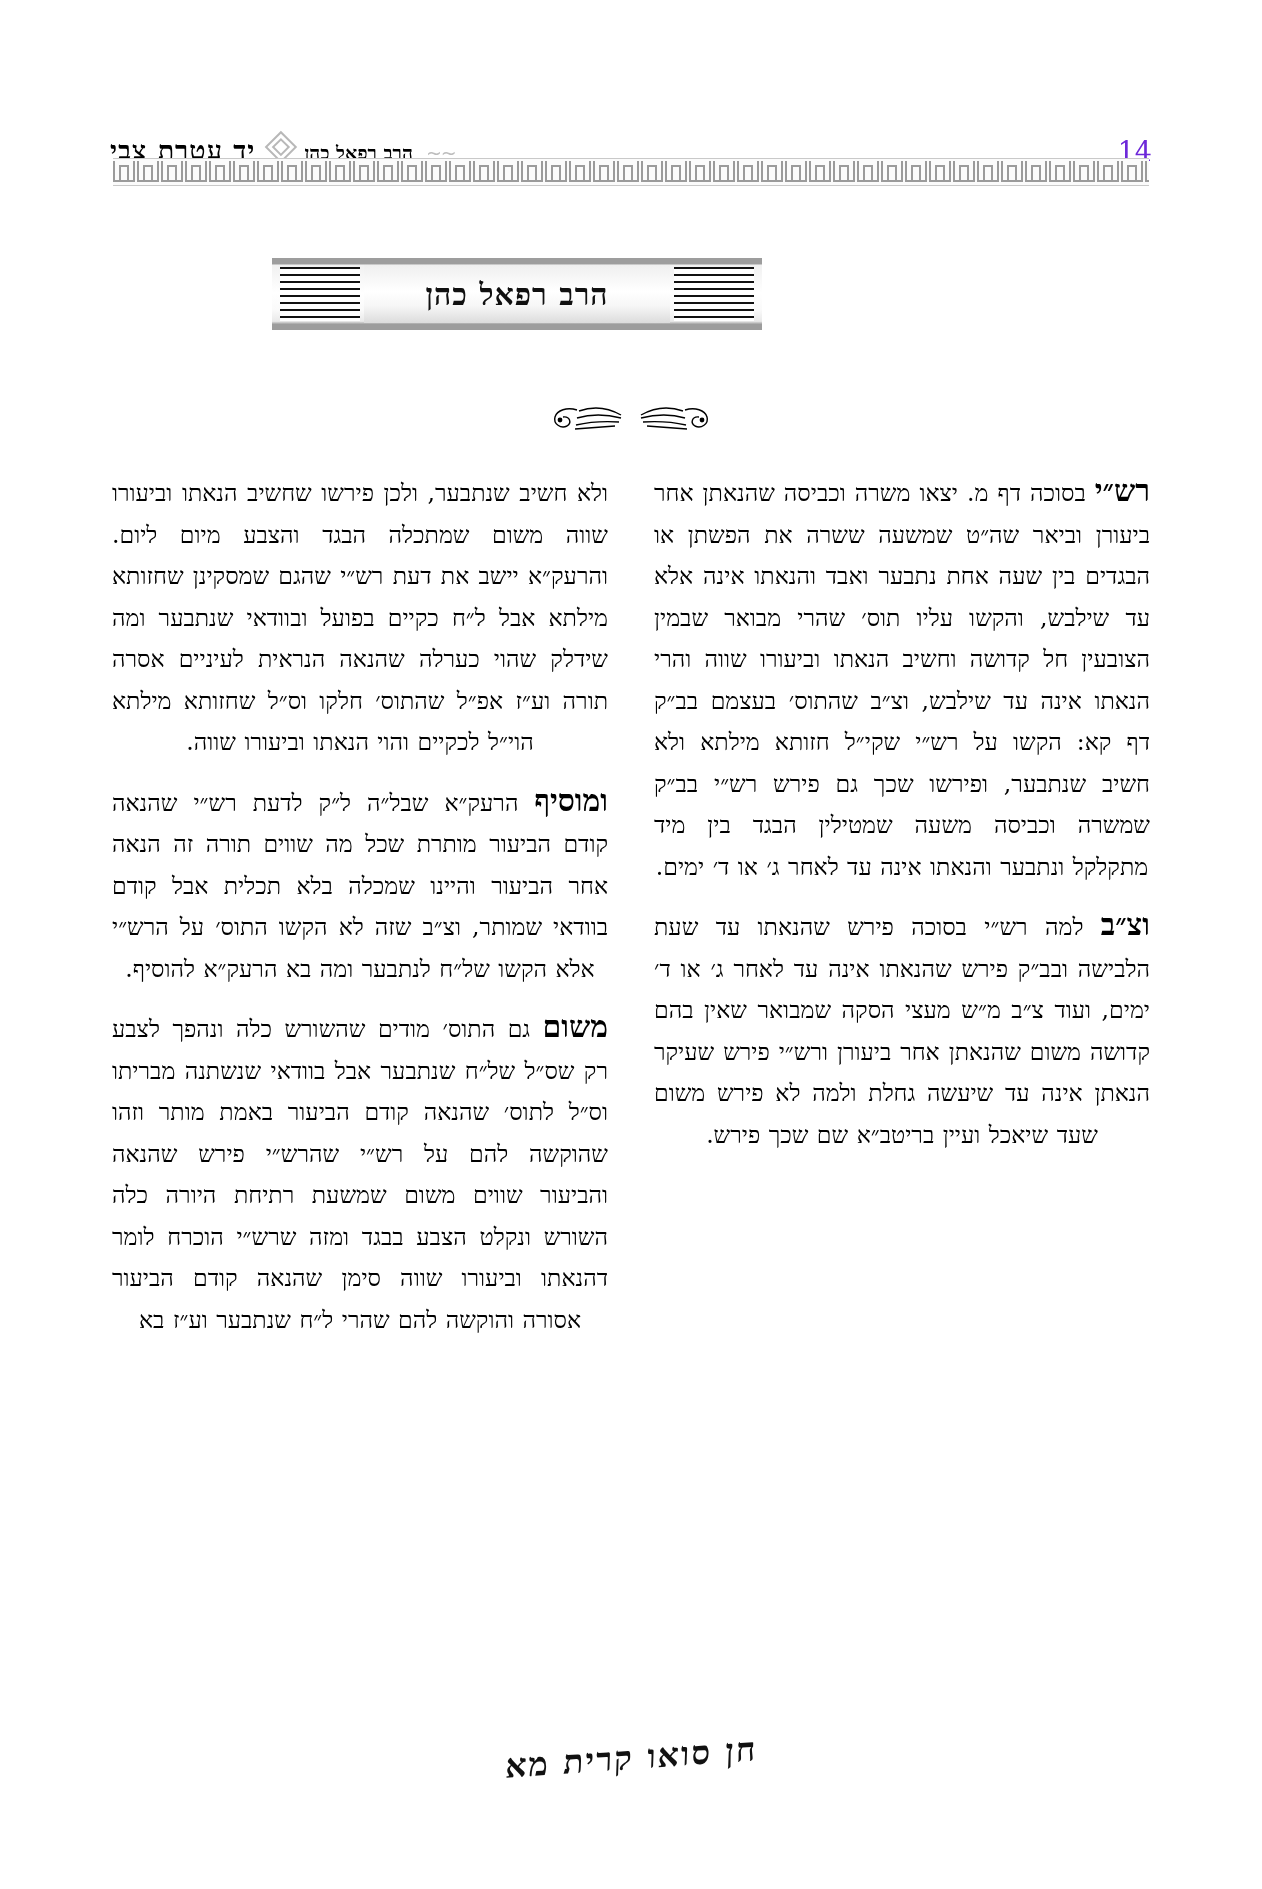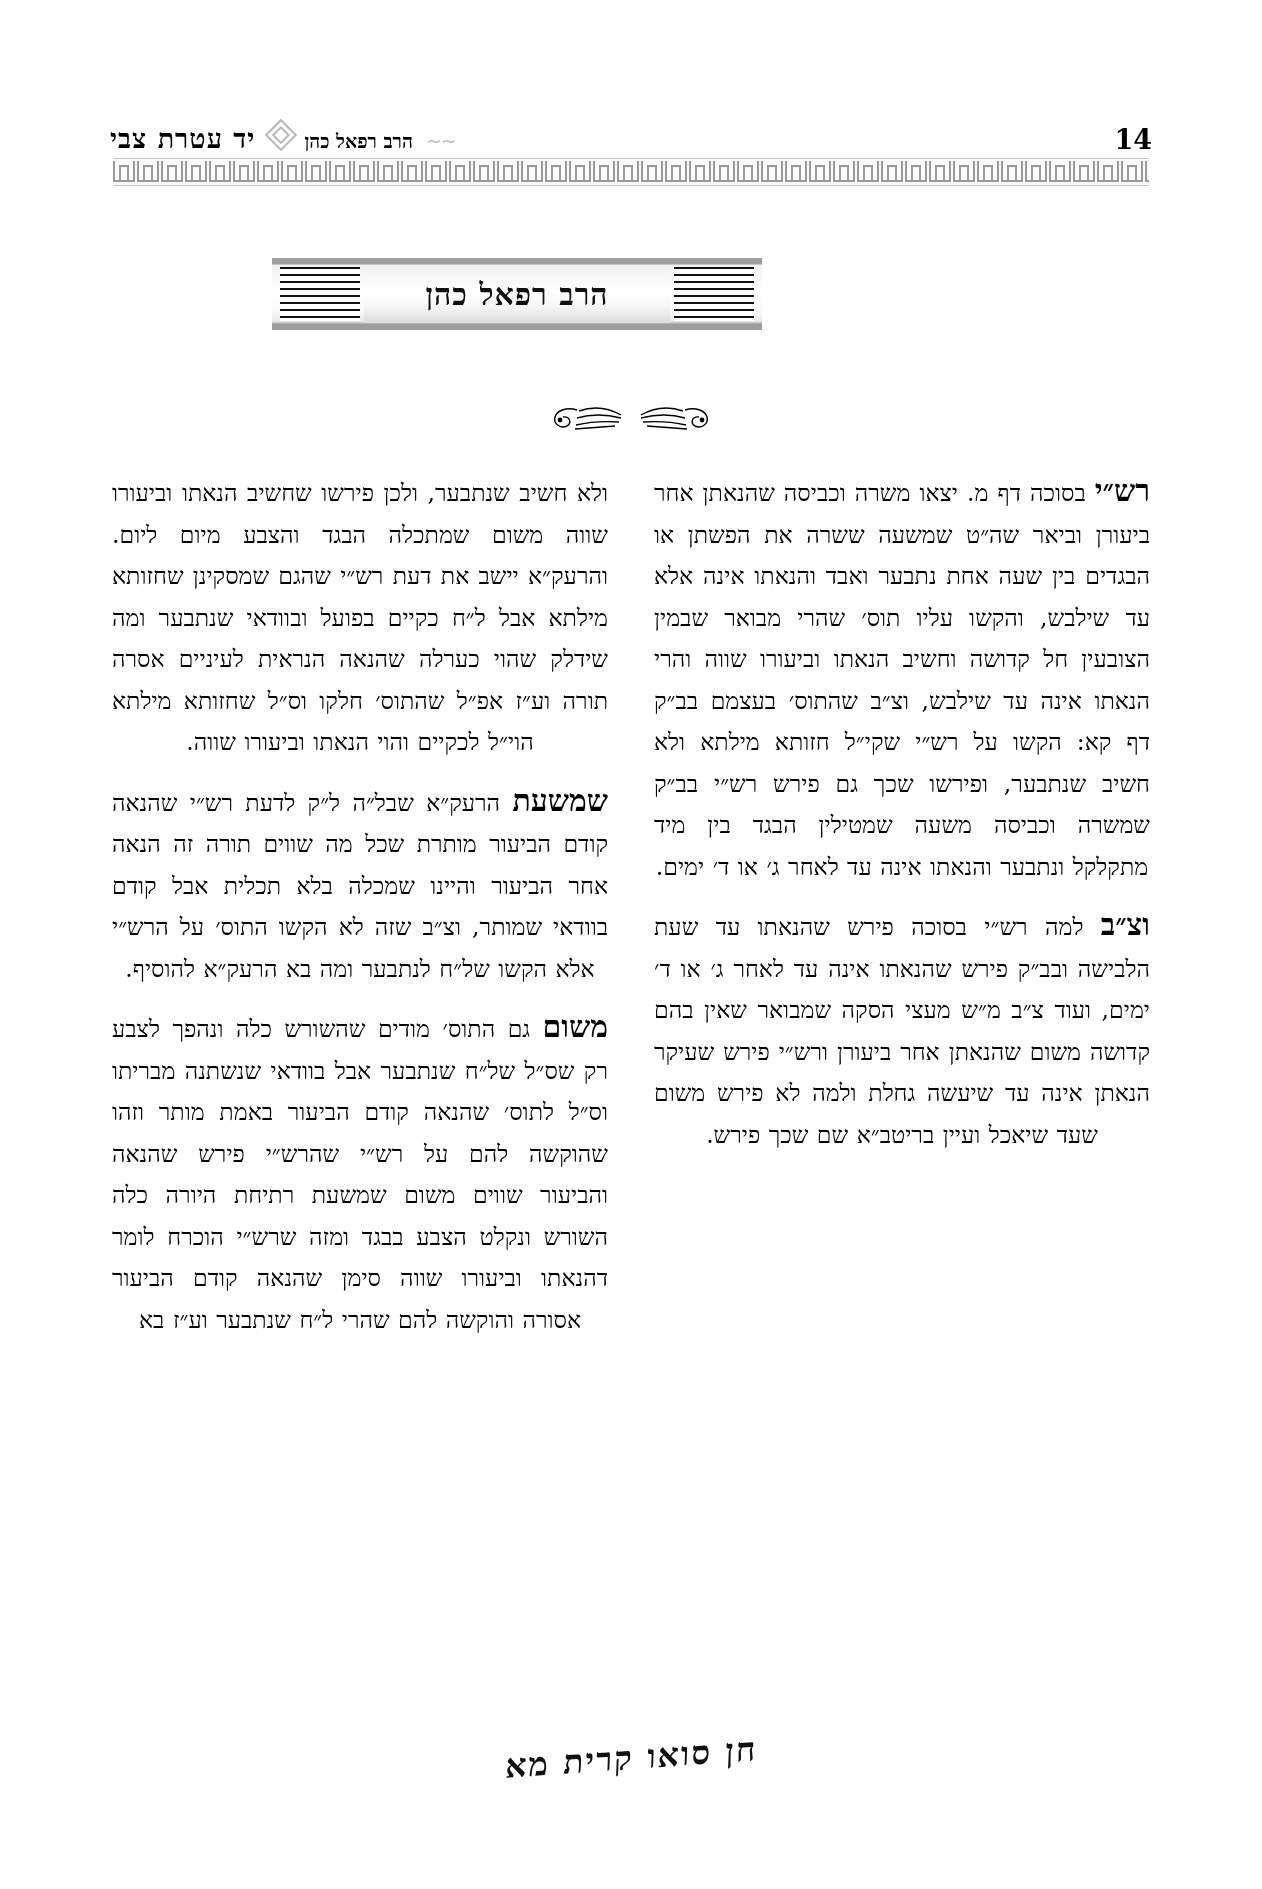"יד עטרת צבי" .running-header { top: 118px -> 130px }
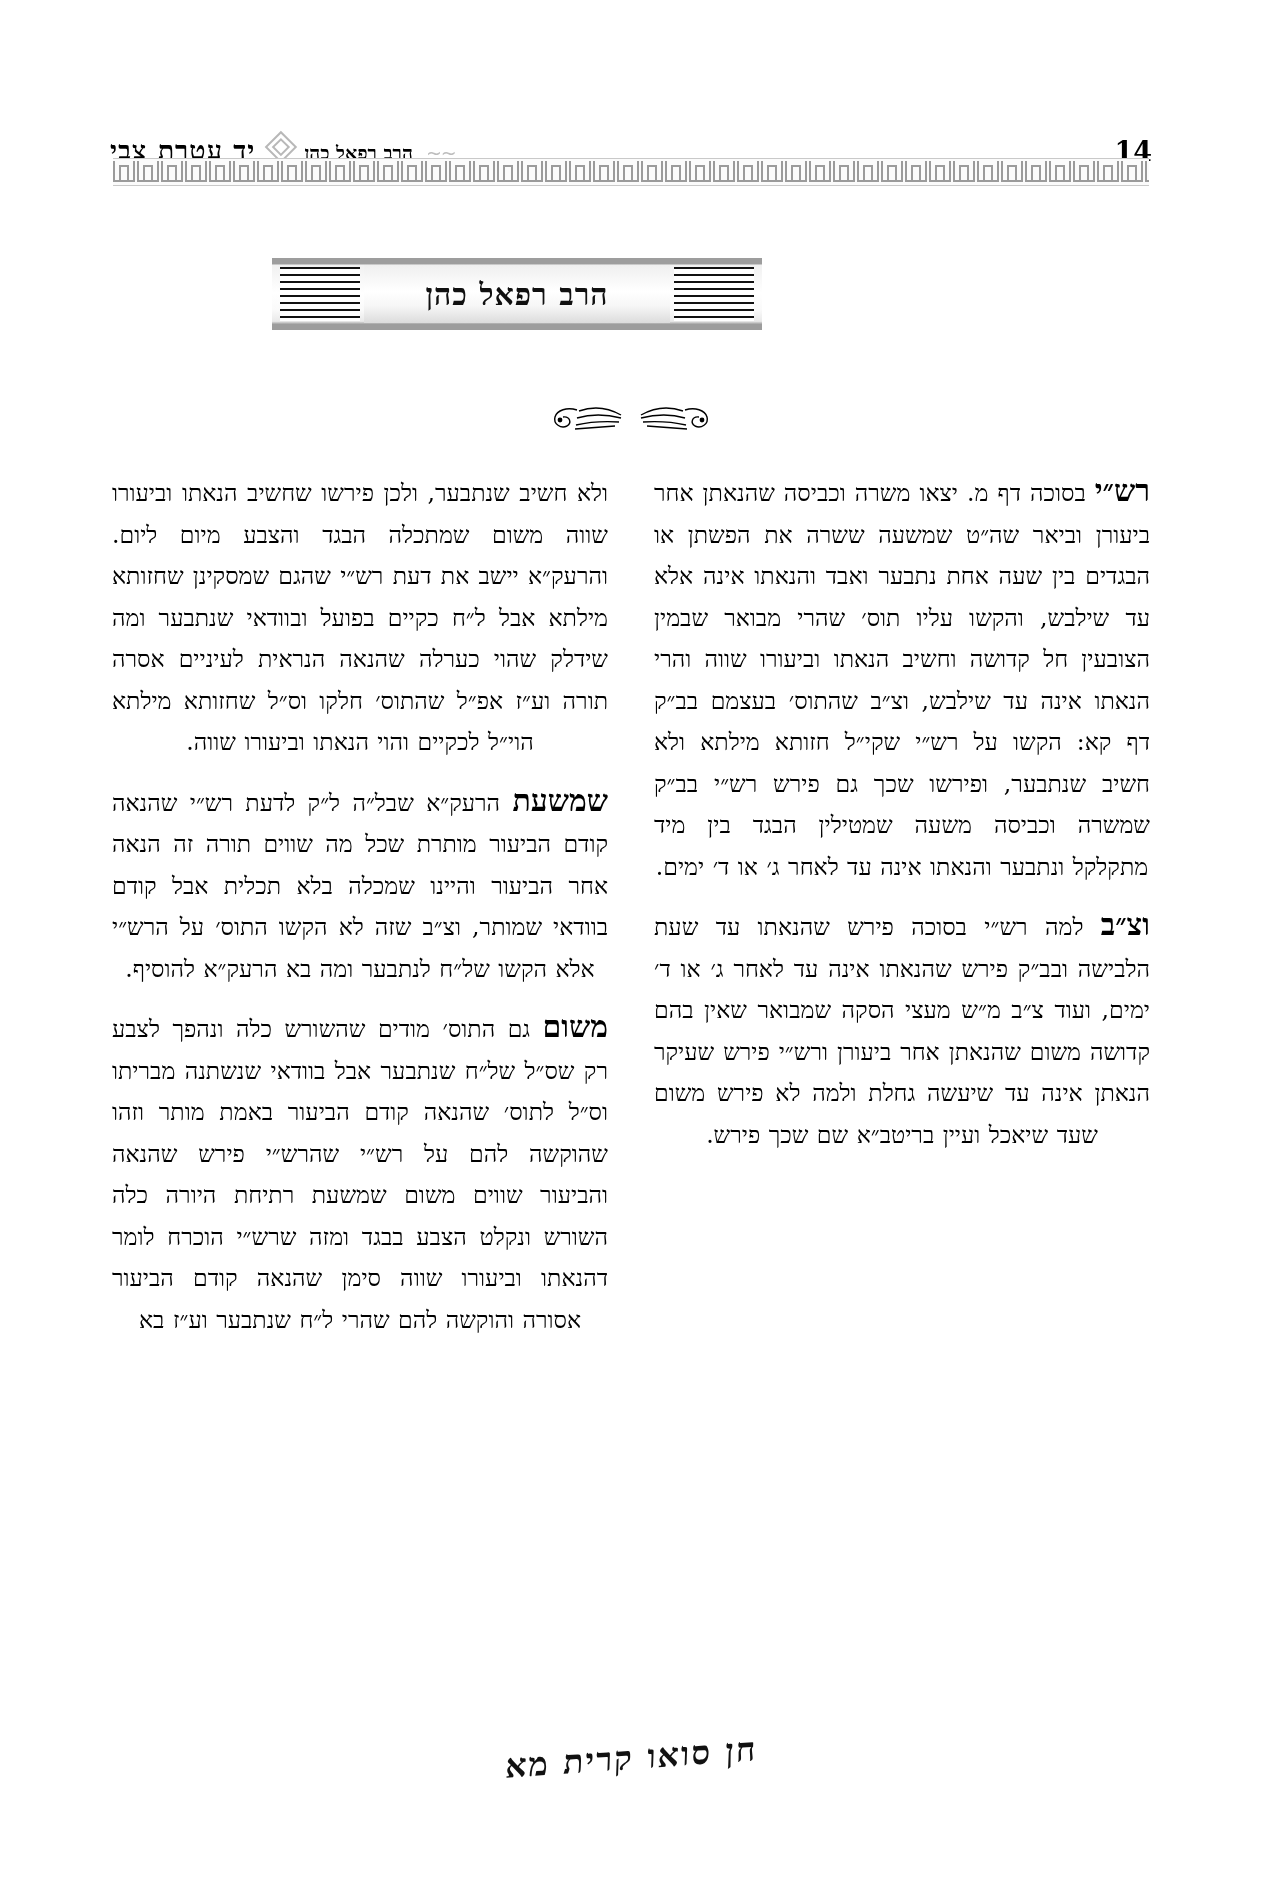"14" .page-number { color: #000000 -> #6d28d9; font-weight: bold -> normal }
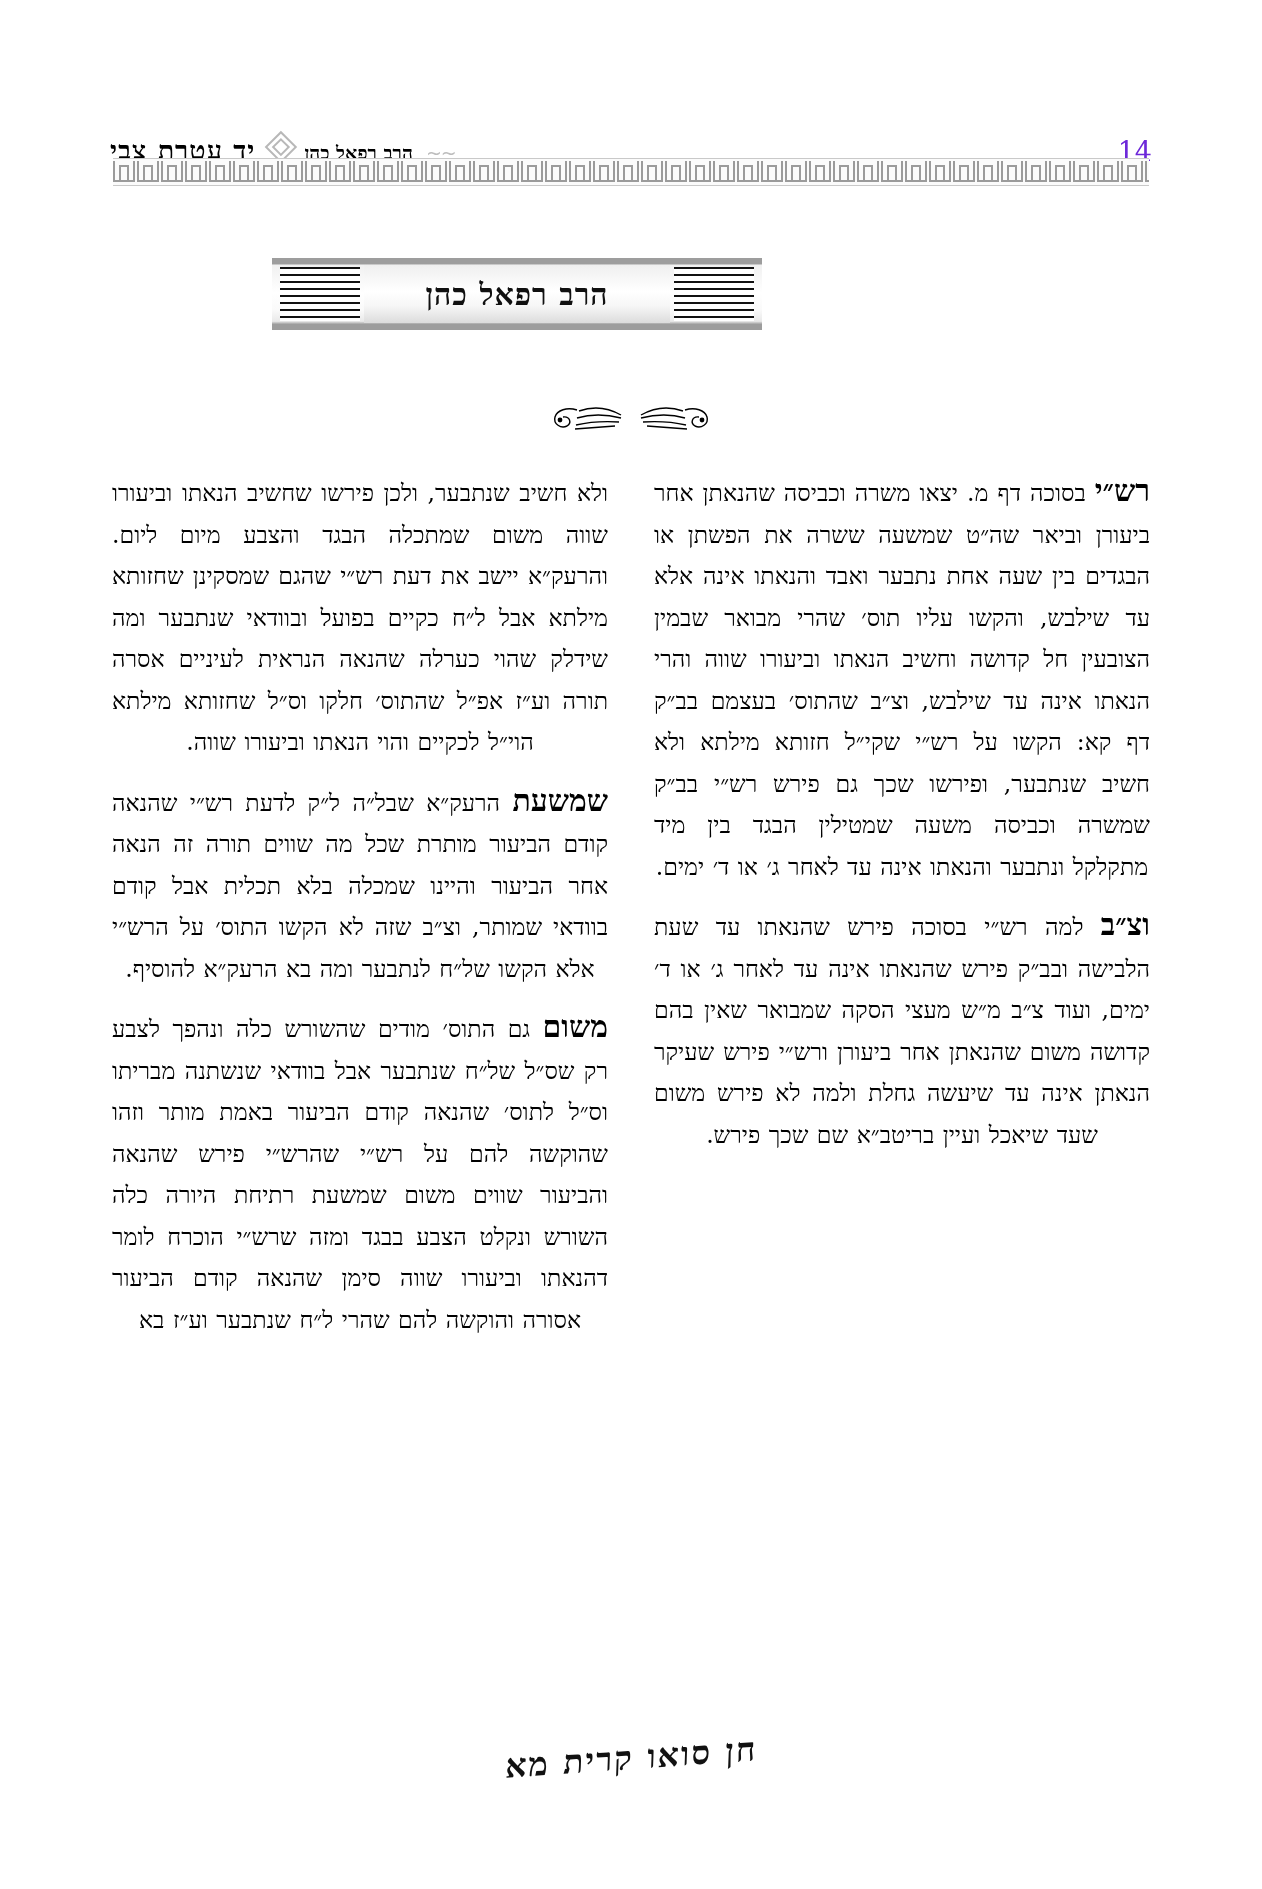"שמשעת" span.lead { text: שמשעת -> ומוסיף }
